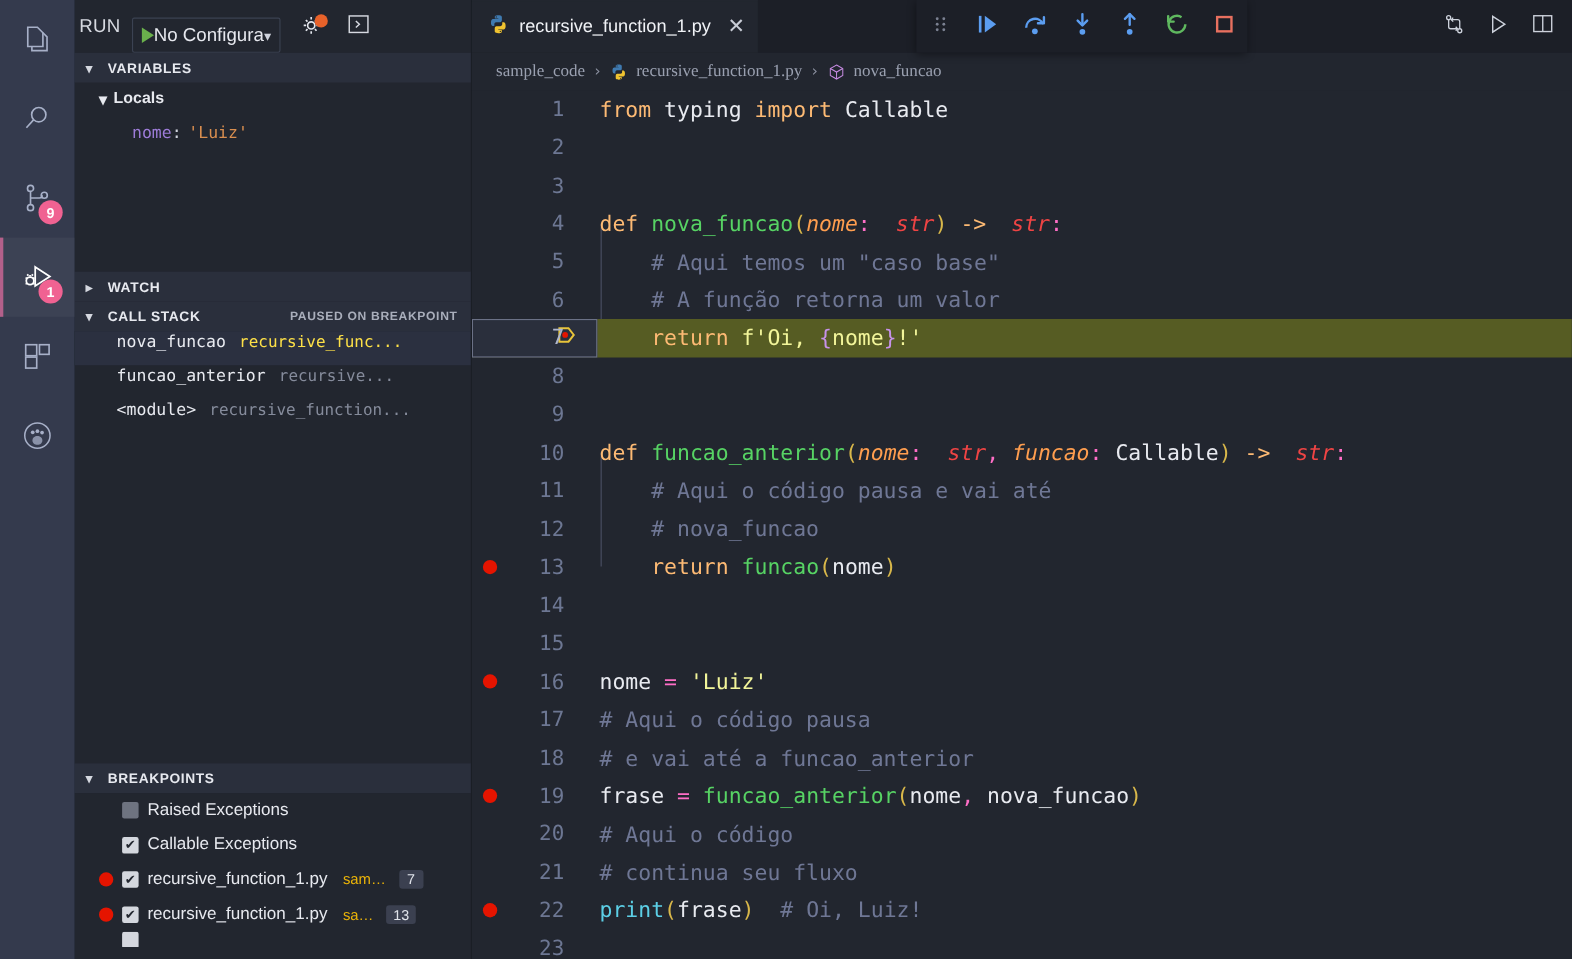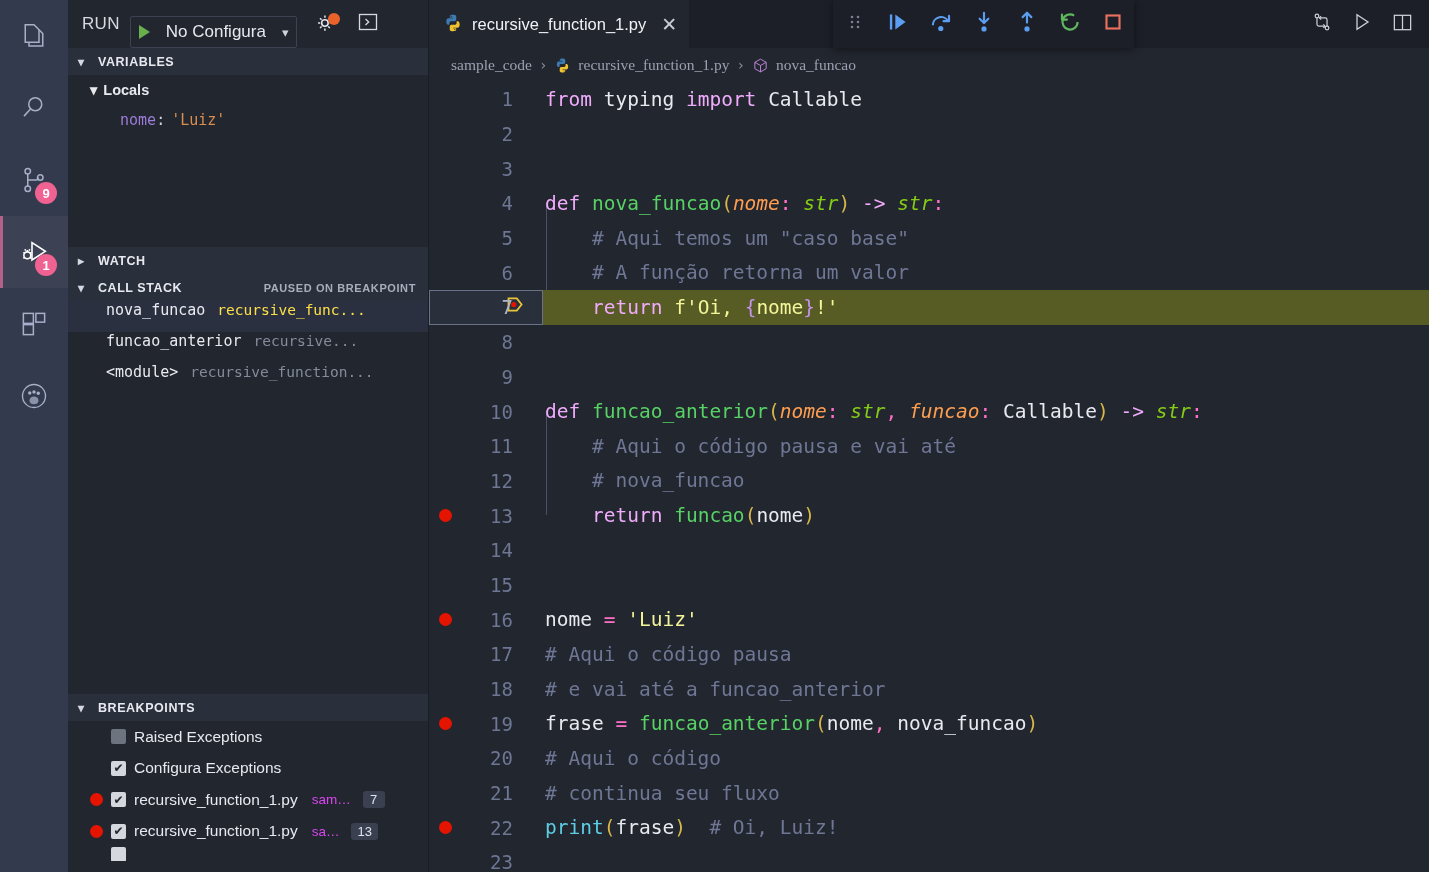"RUN" .run-toolbar { padding: 0 10px -> 0 0 }
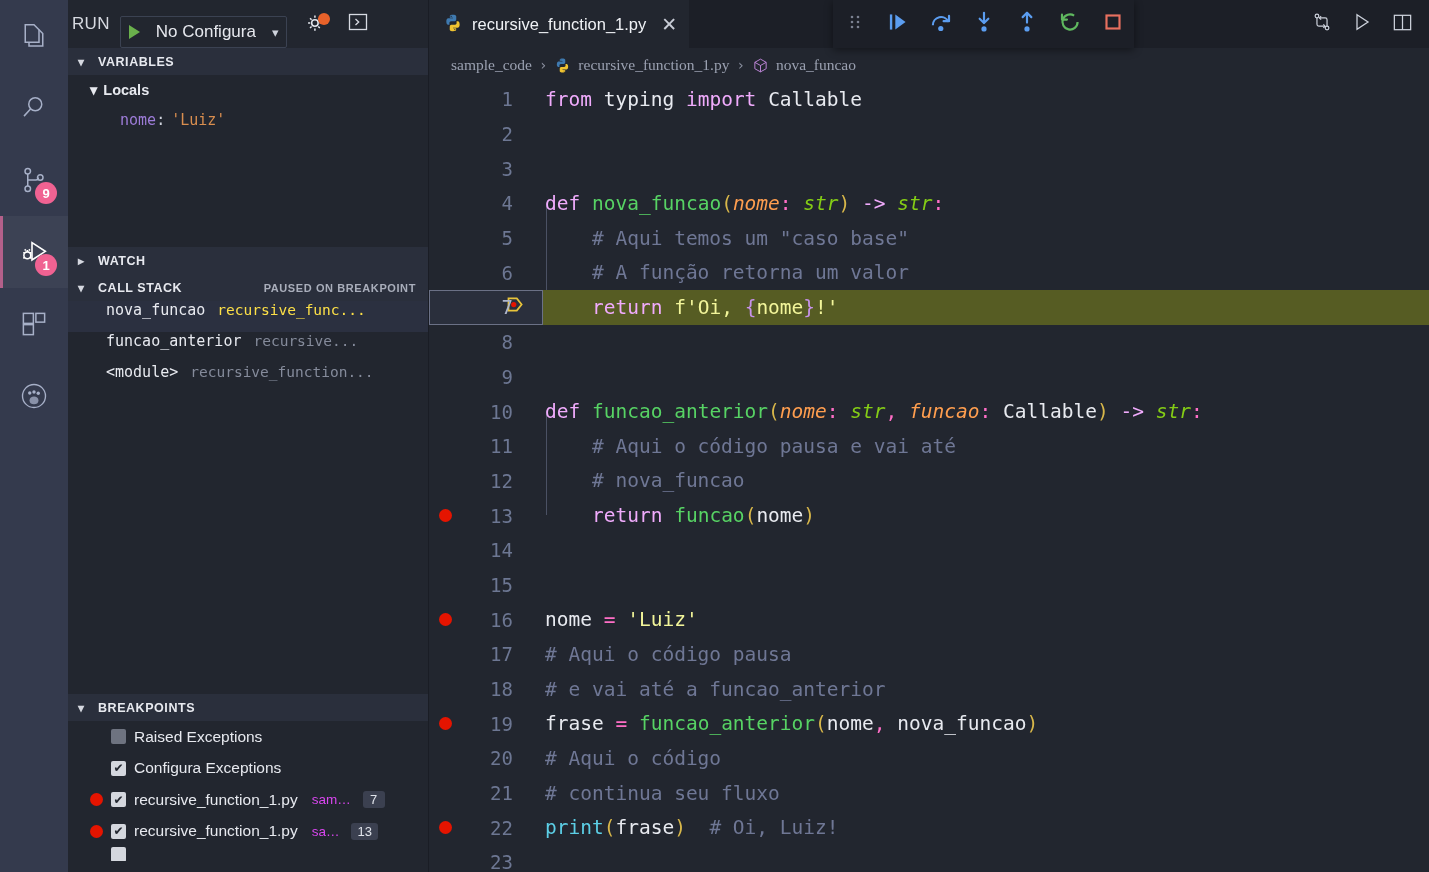"No Configura" .cfg-box { gap: 16px -> 0 }
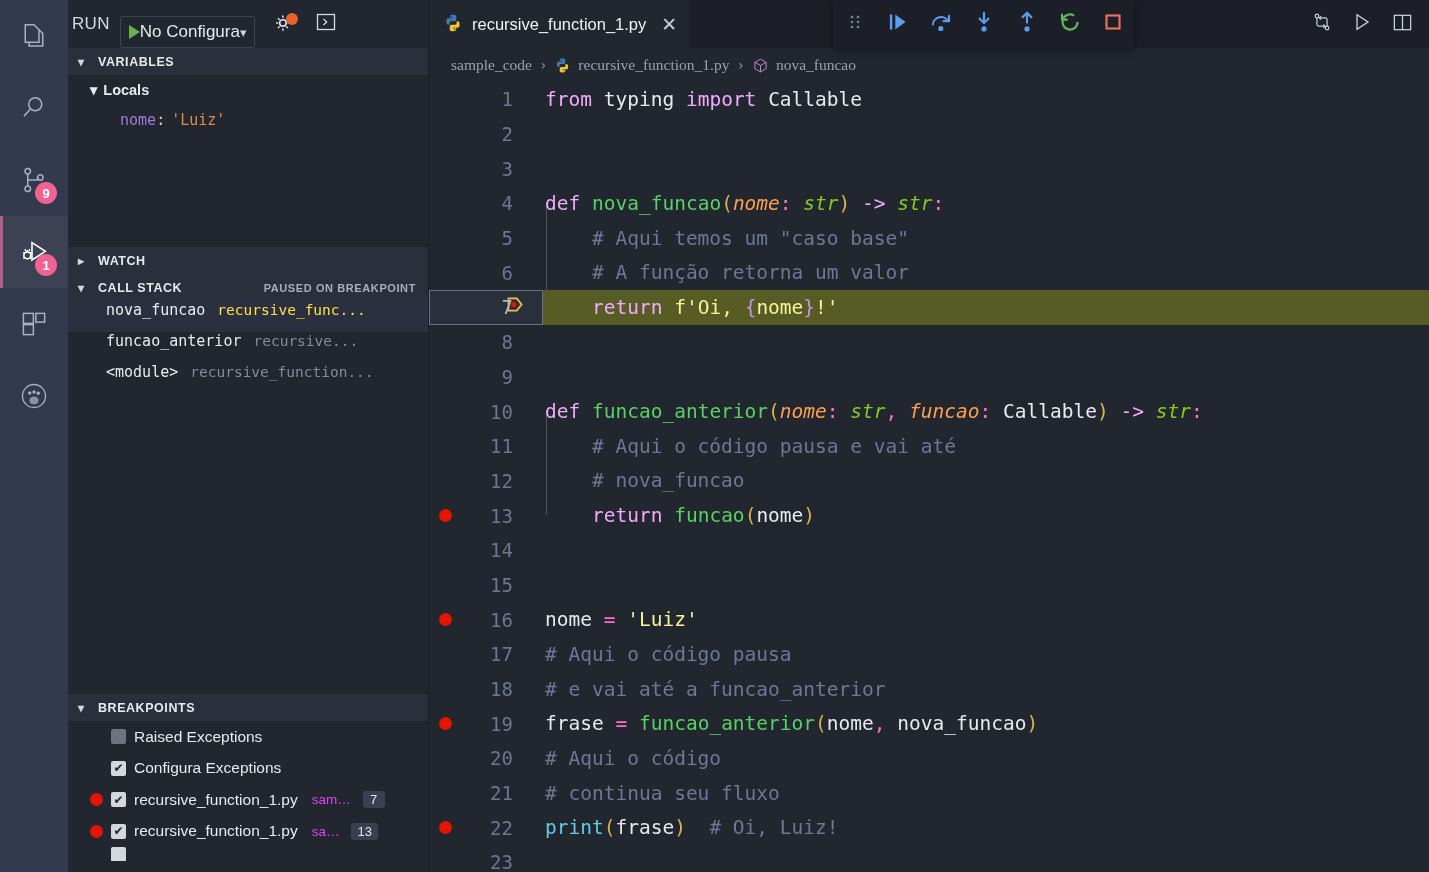"from" .k { color: #f0abfc -> #fdba74 }
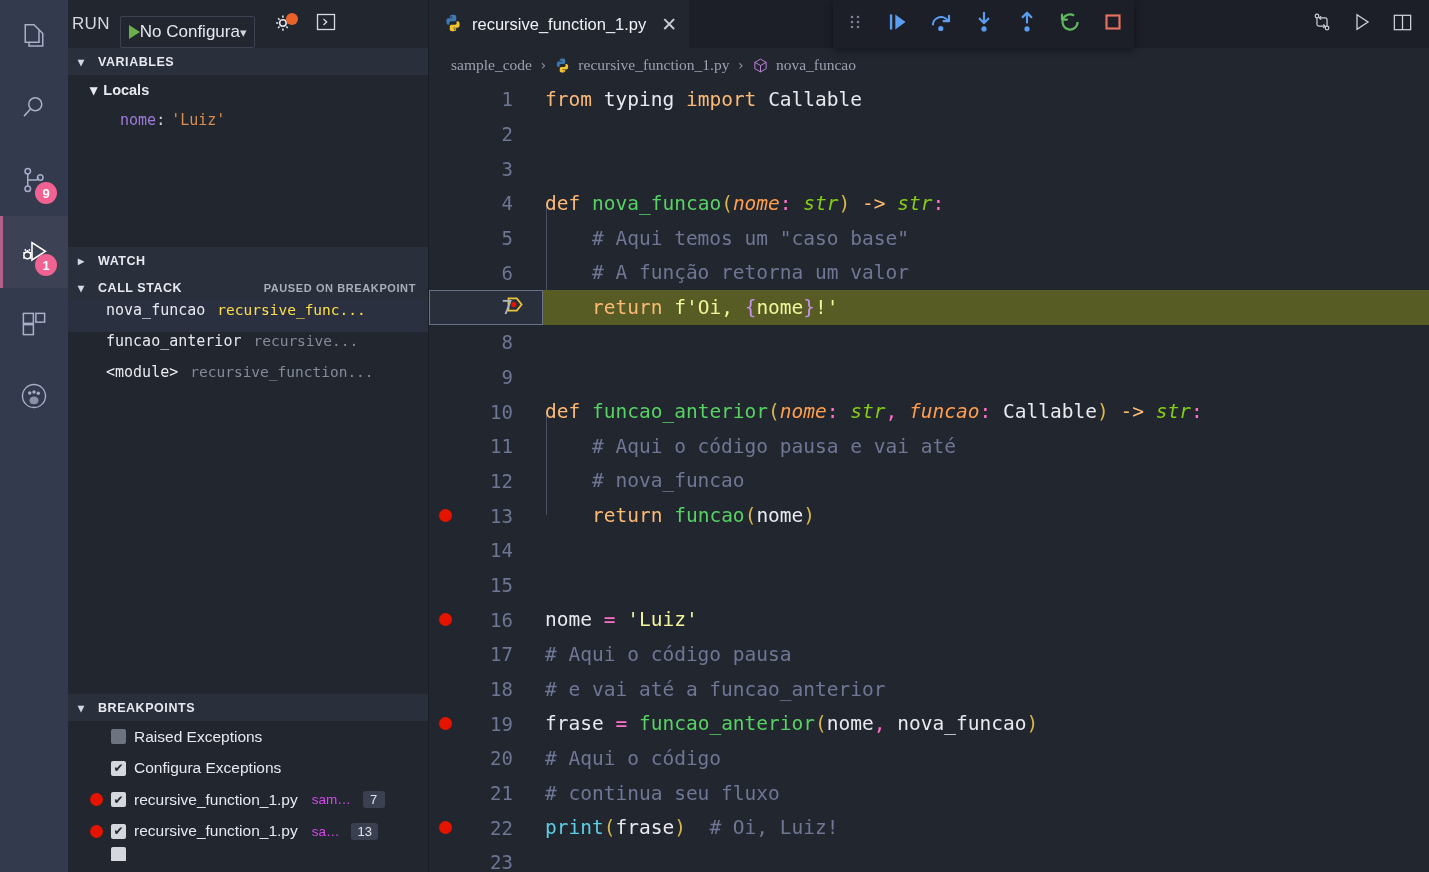"str" .typ { color: #84cc16 -> #ef4444; margin-left: none -> 11px }
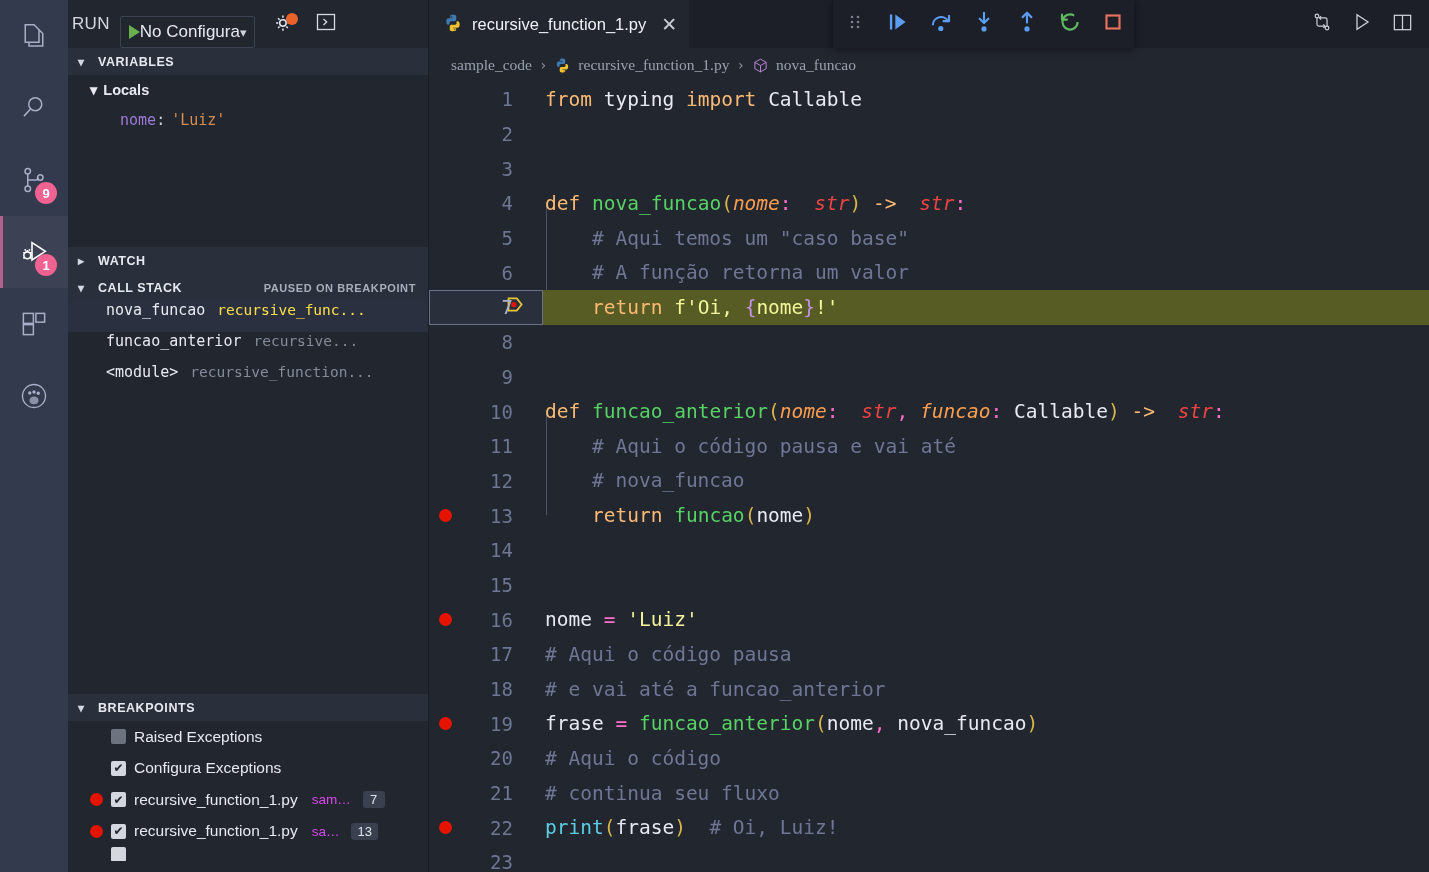"Configura Exceptions" span.bp-label { text: Configura -> Callable }
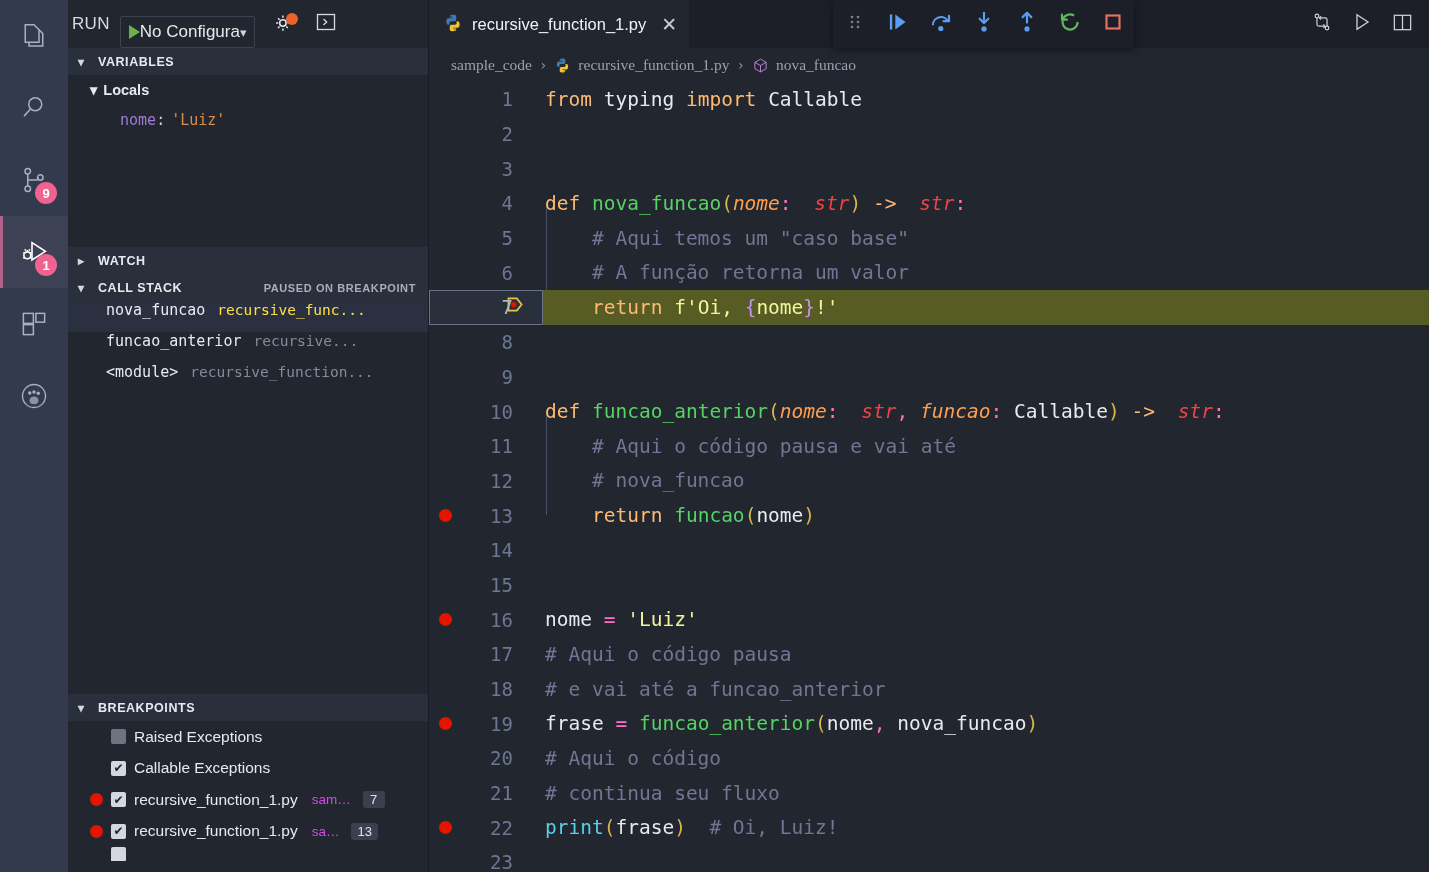"sam…" .bp-path { color: #d946ef -> #eab308 }
